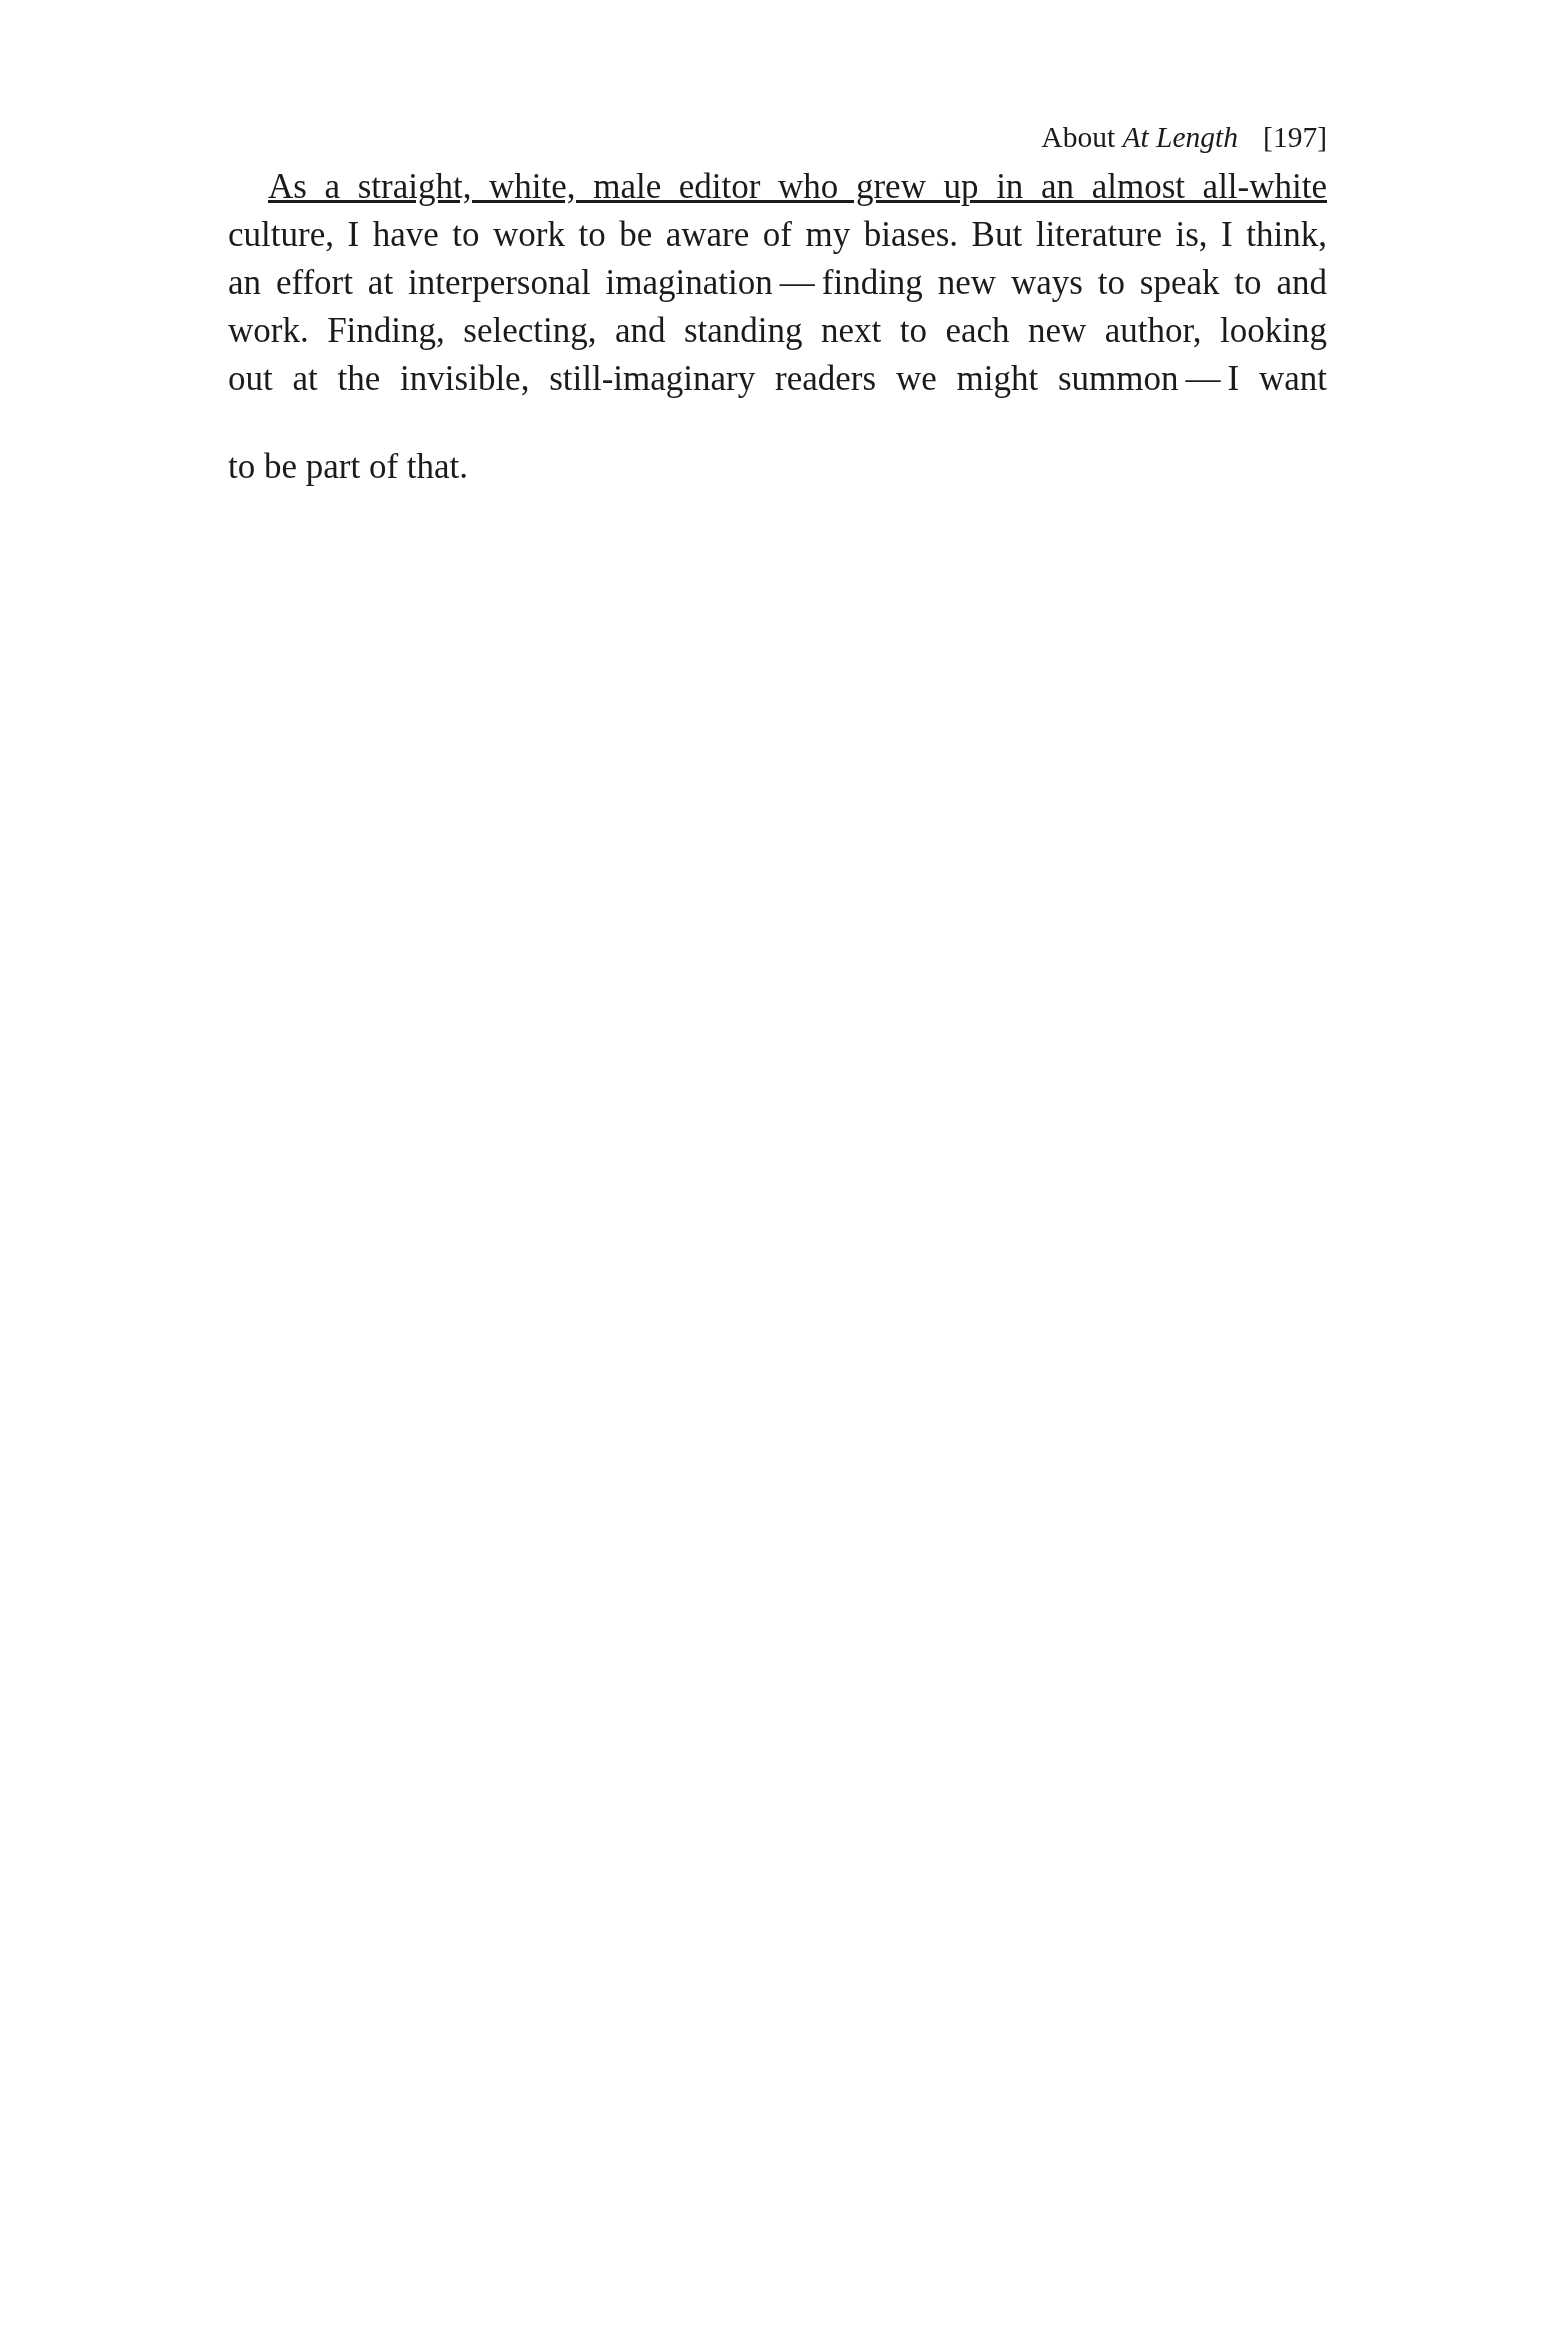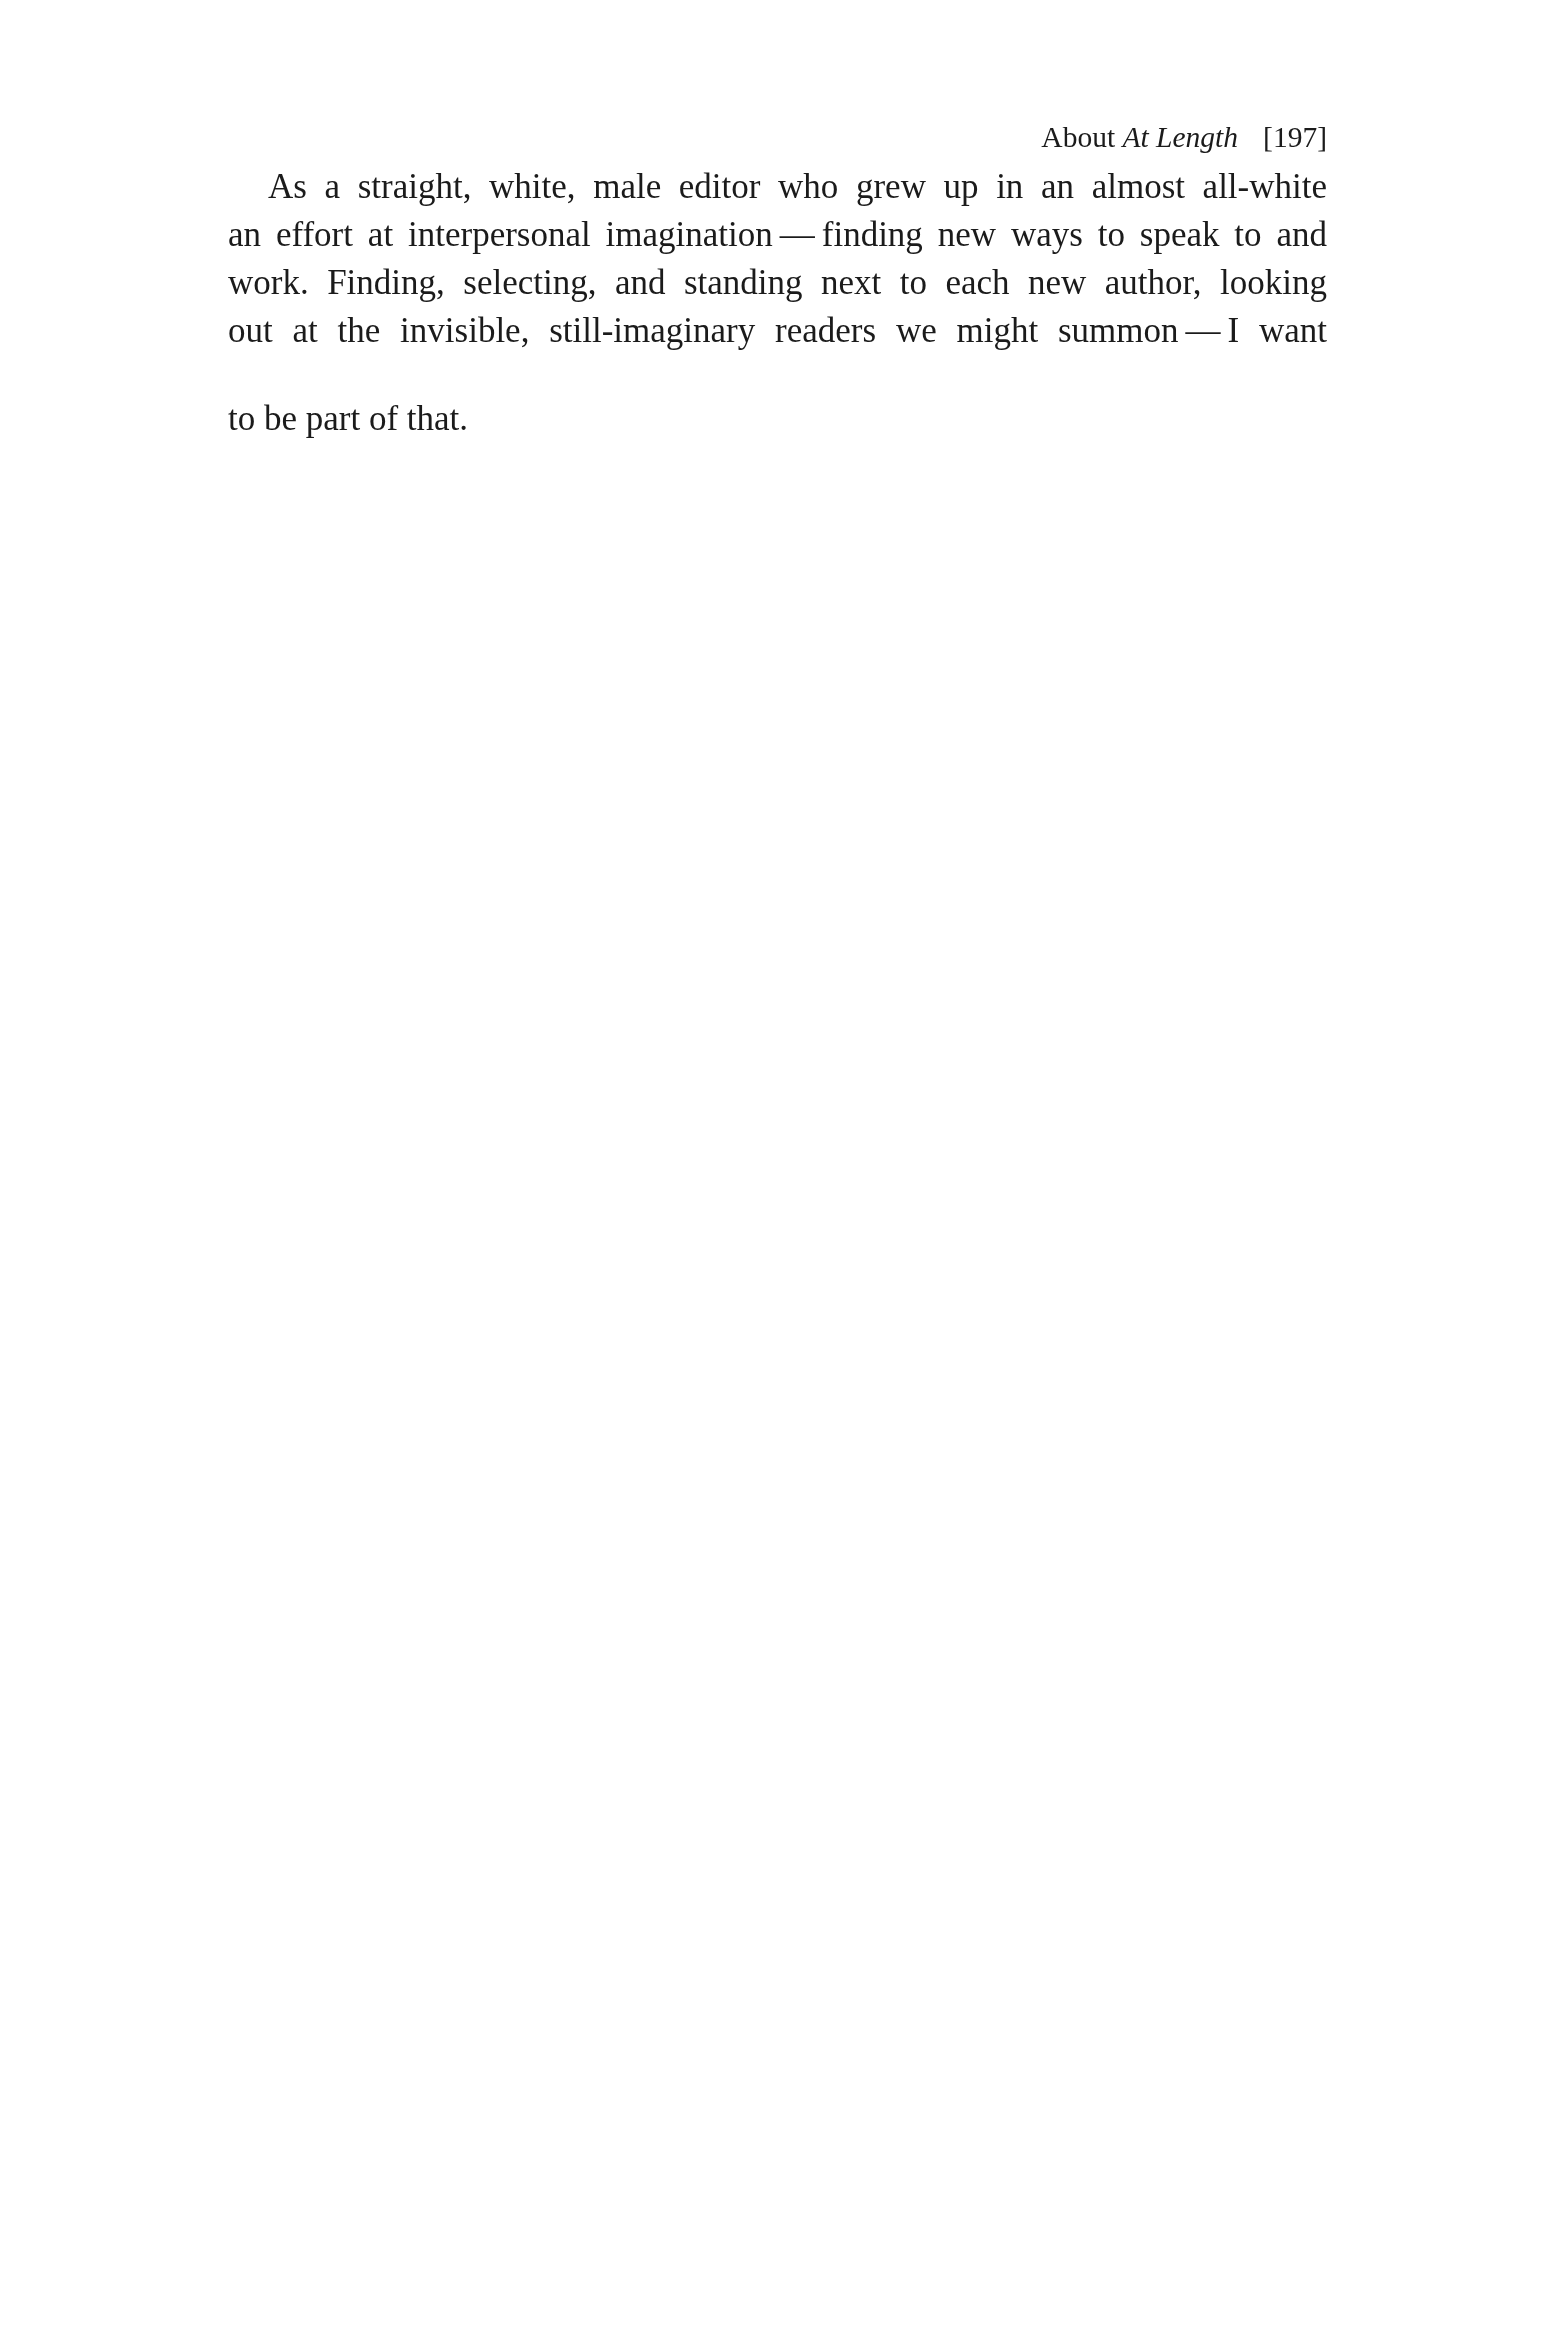"As a straight, white, male" .text-line.first { text-decoration: none -> underline }
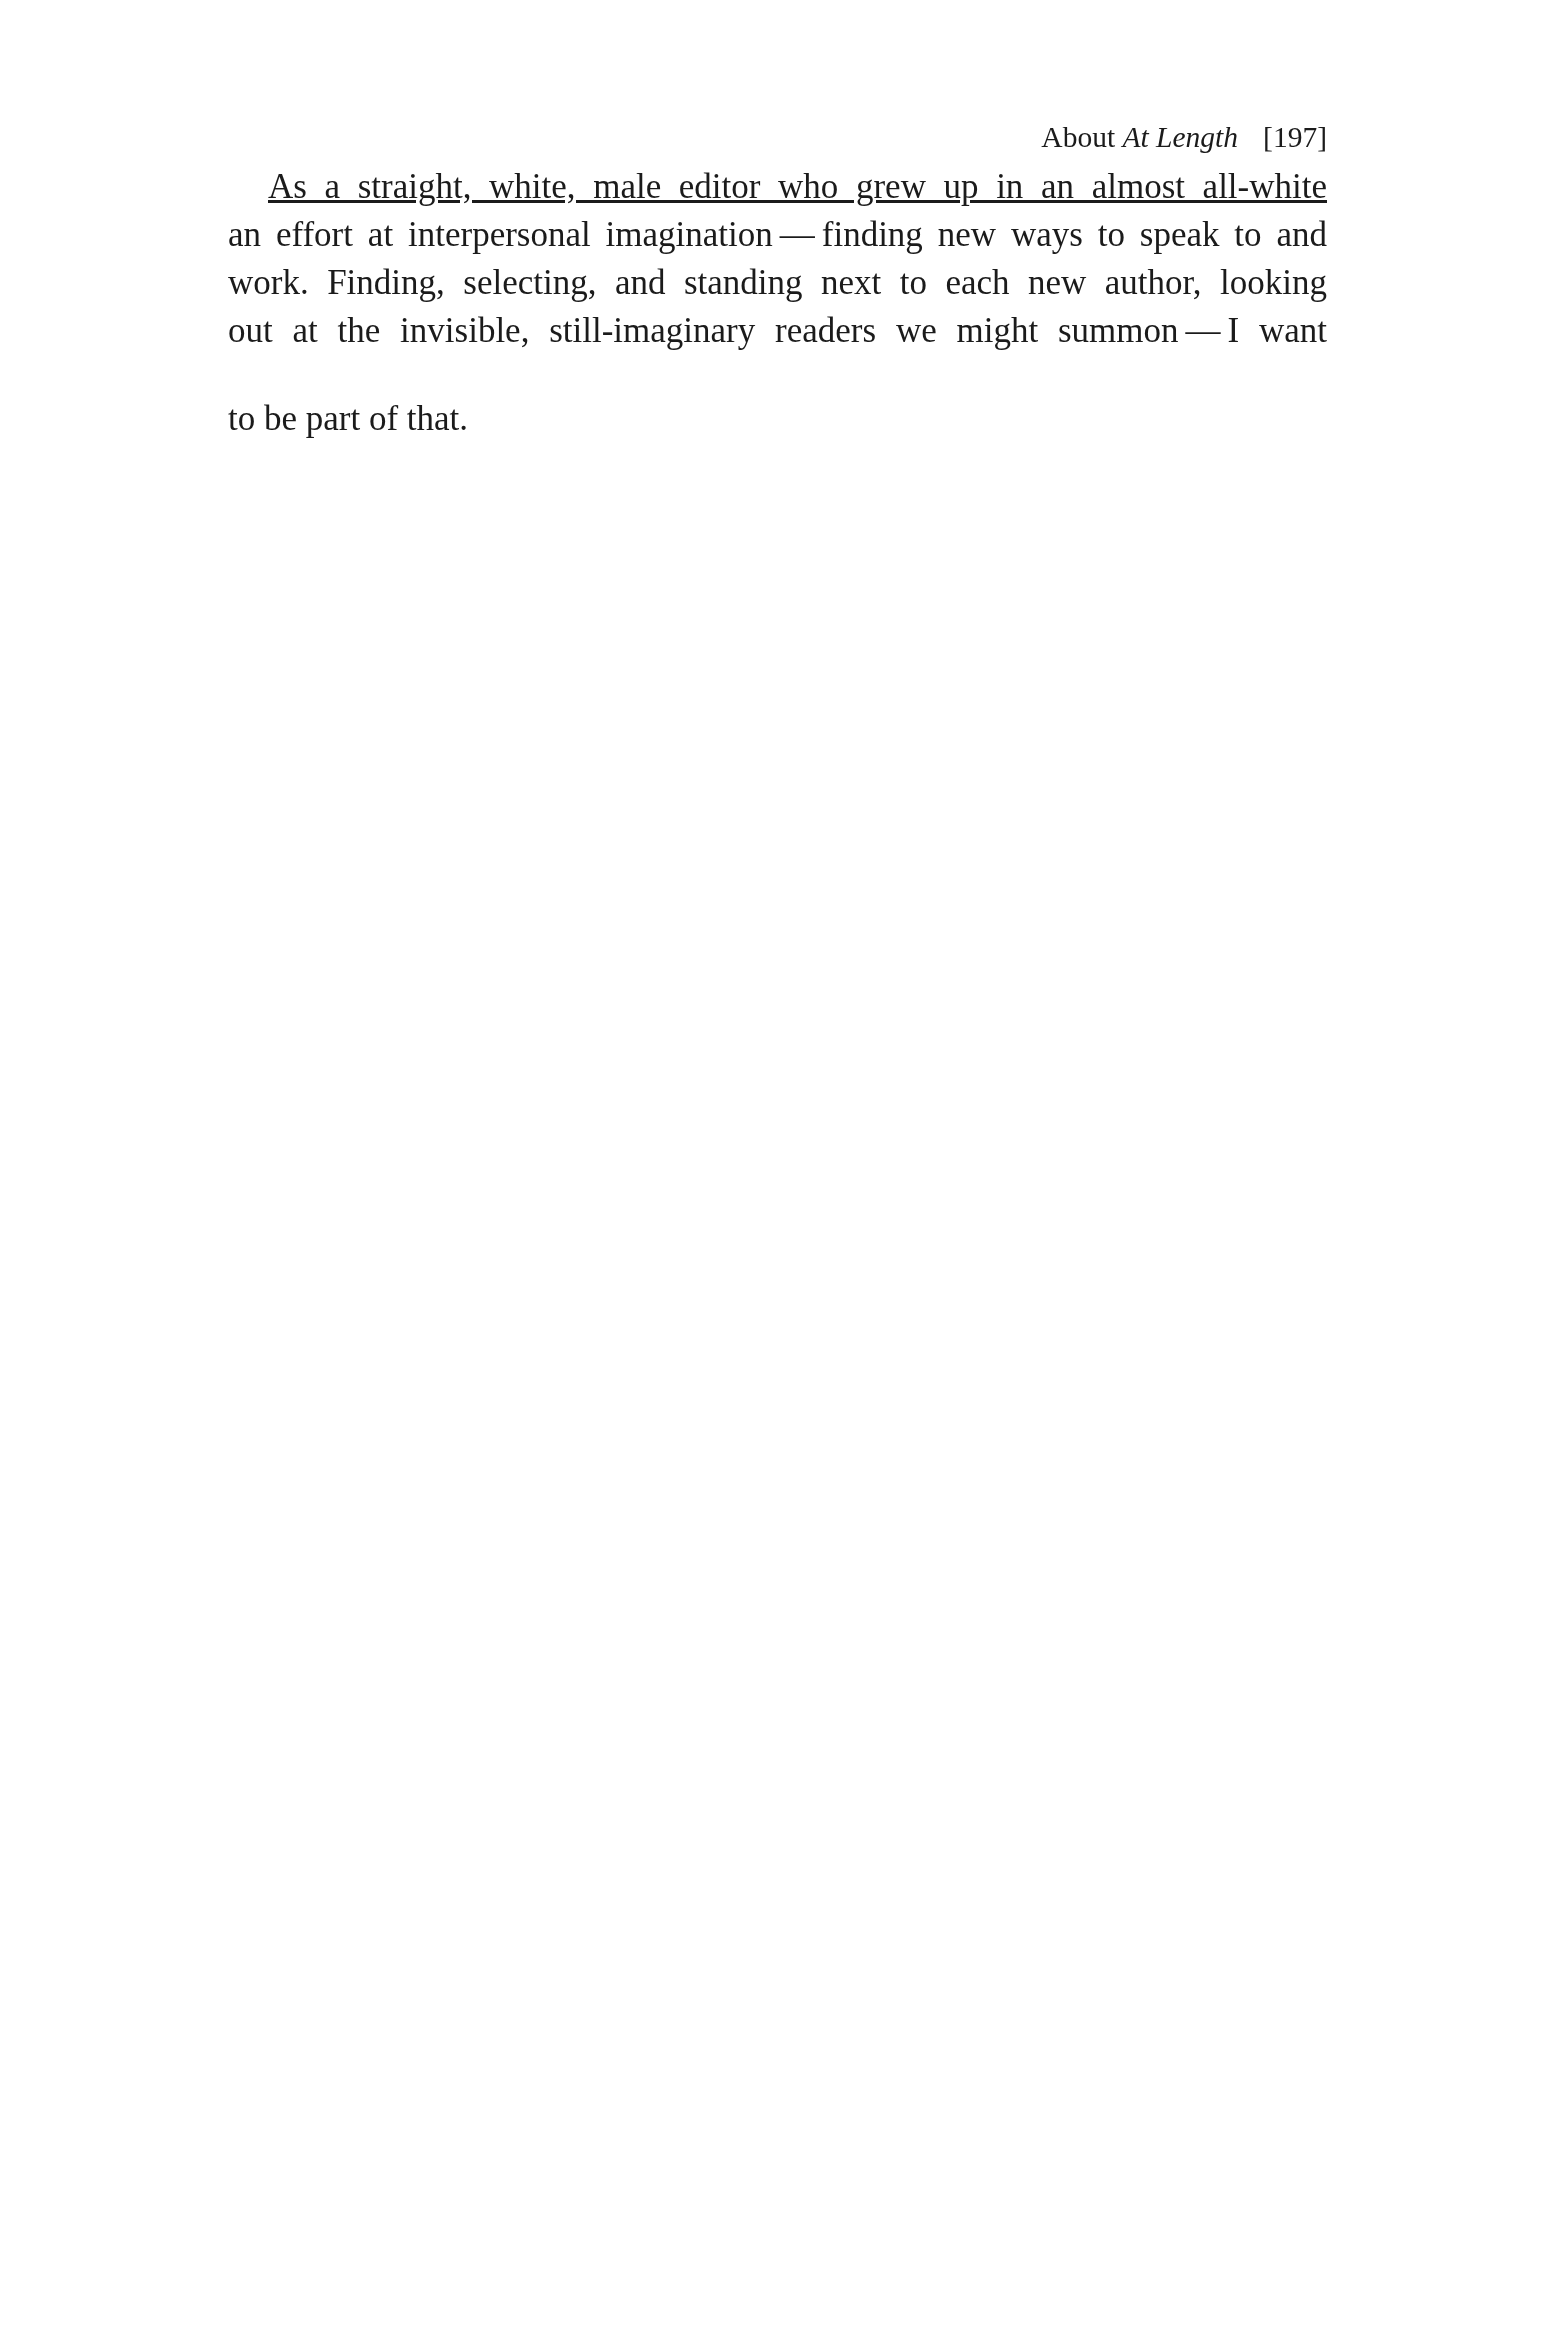"culture, I have to work" div.text-line { html: none -> <div> <span>culture, I have to work to be aware of my biases. But literature is, I think,</span> </div> }
